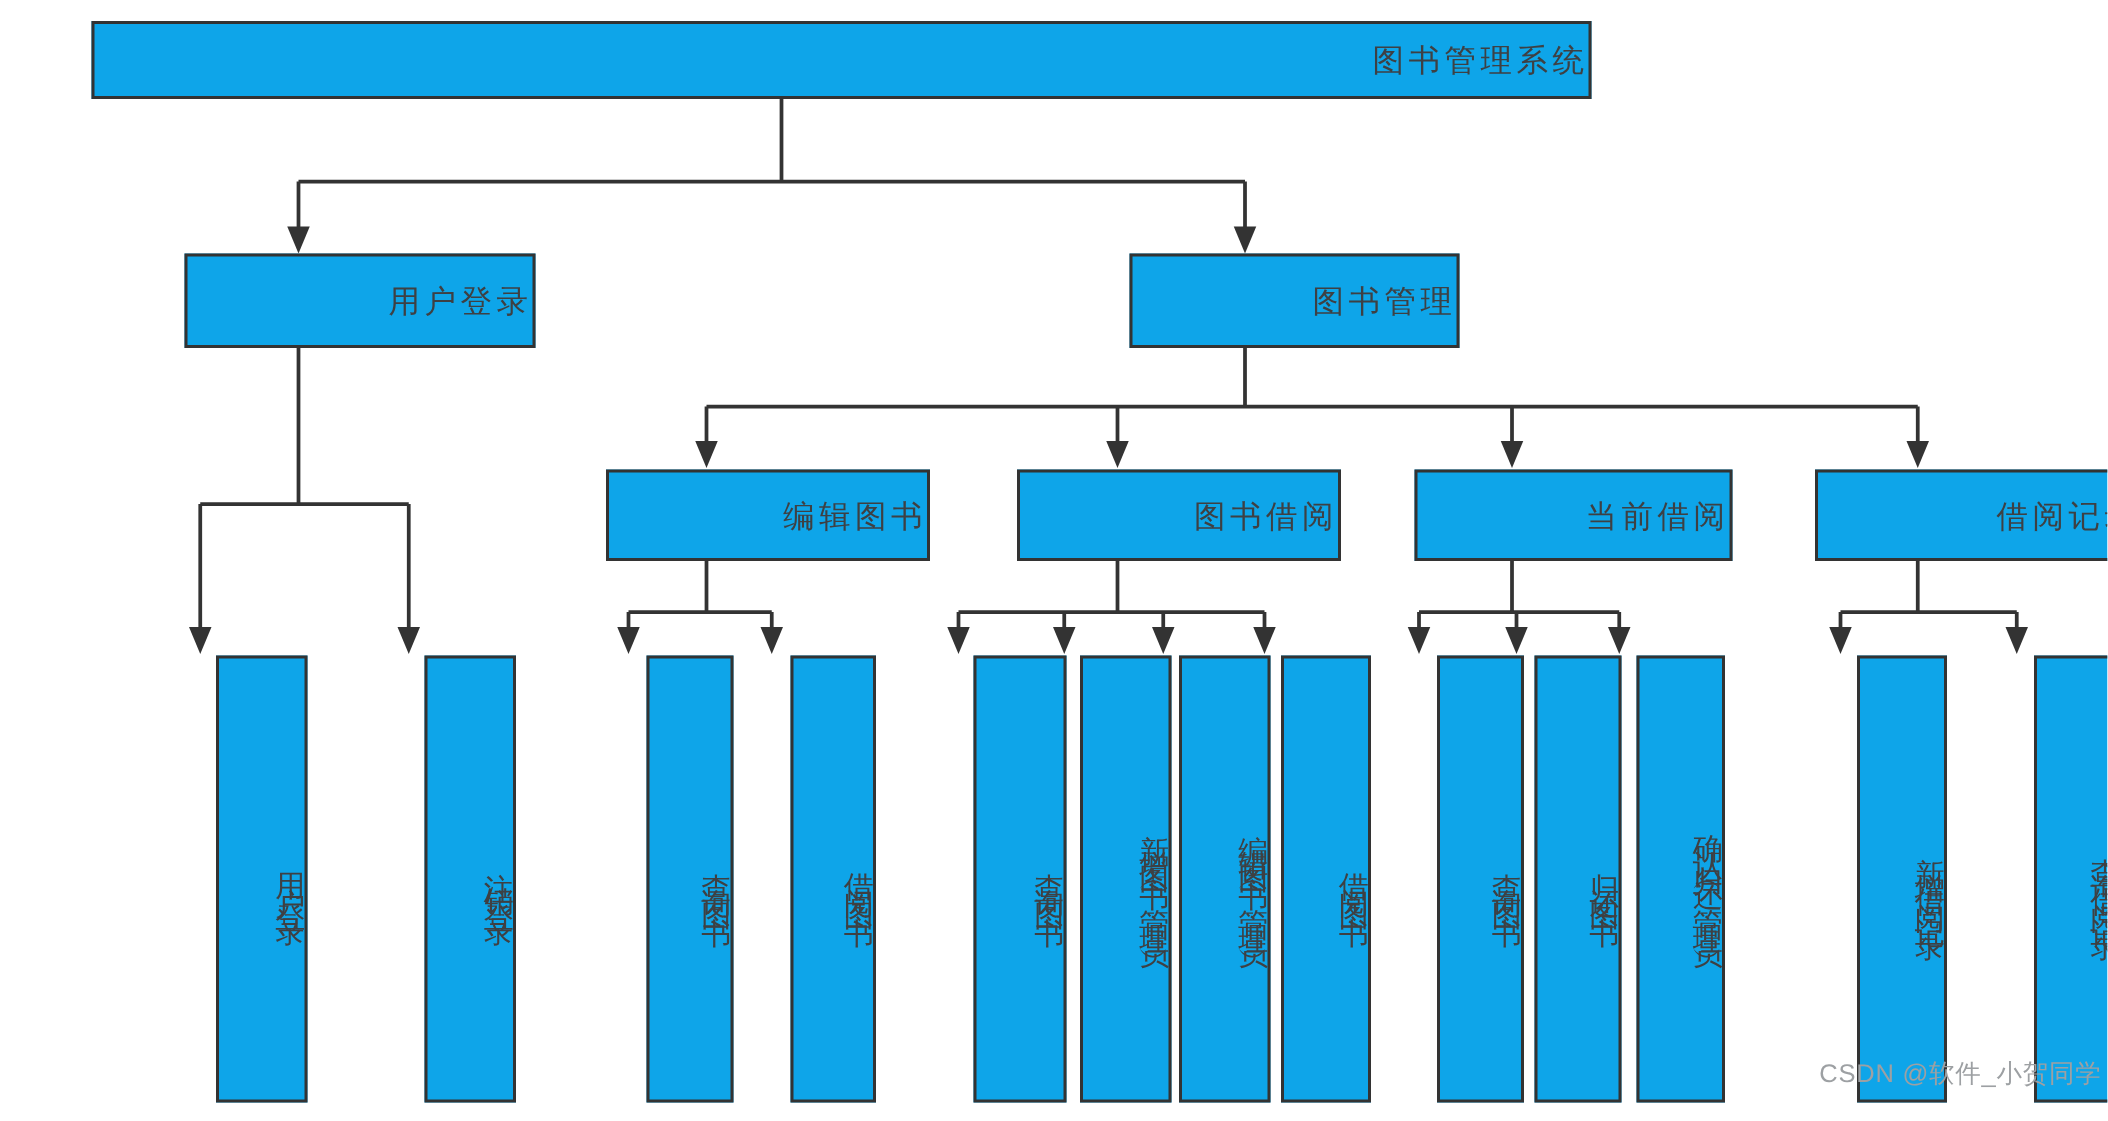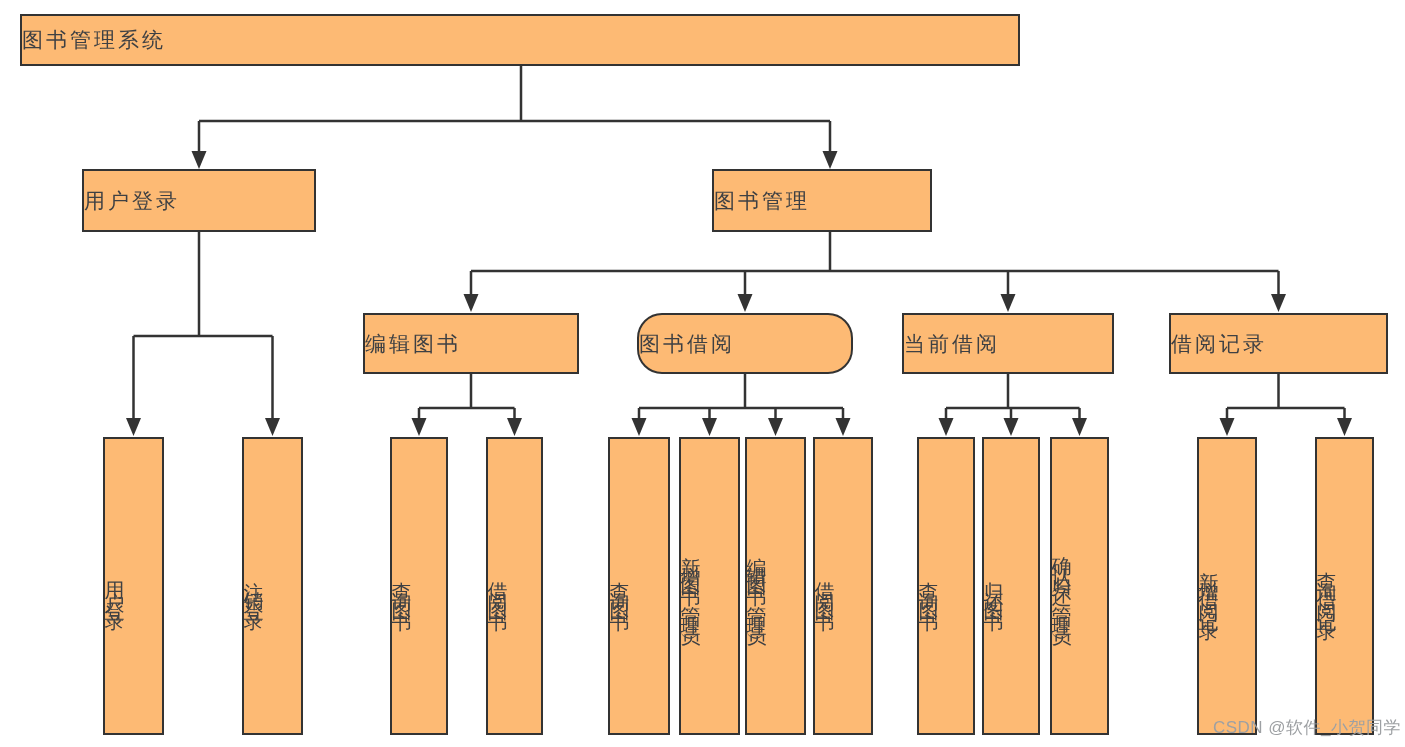"图书管理系统" .node { background: #fdba74 -> #0ea5e9; justify-content: flex-start -> flex-end; margin-left: none -> 41px }
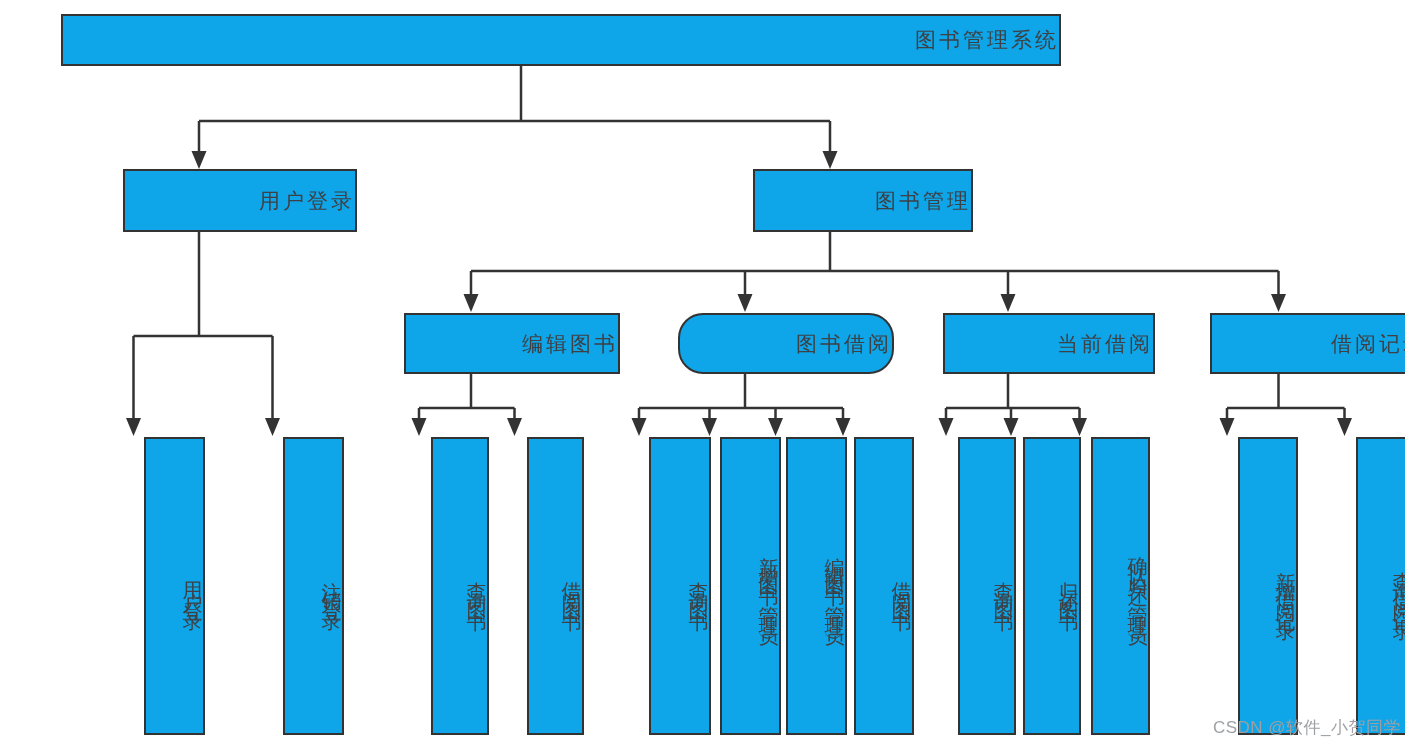"图书借阅" div.node { border-radius: 25px -> none }
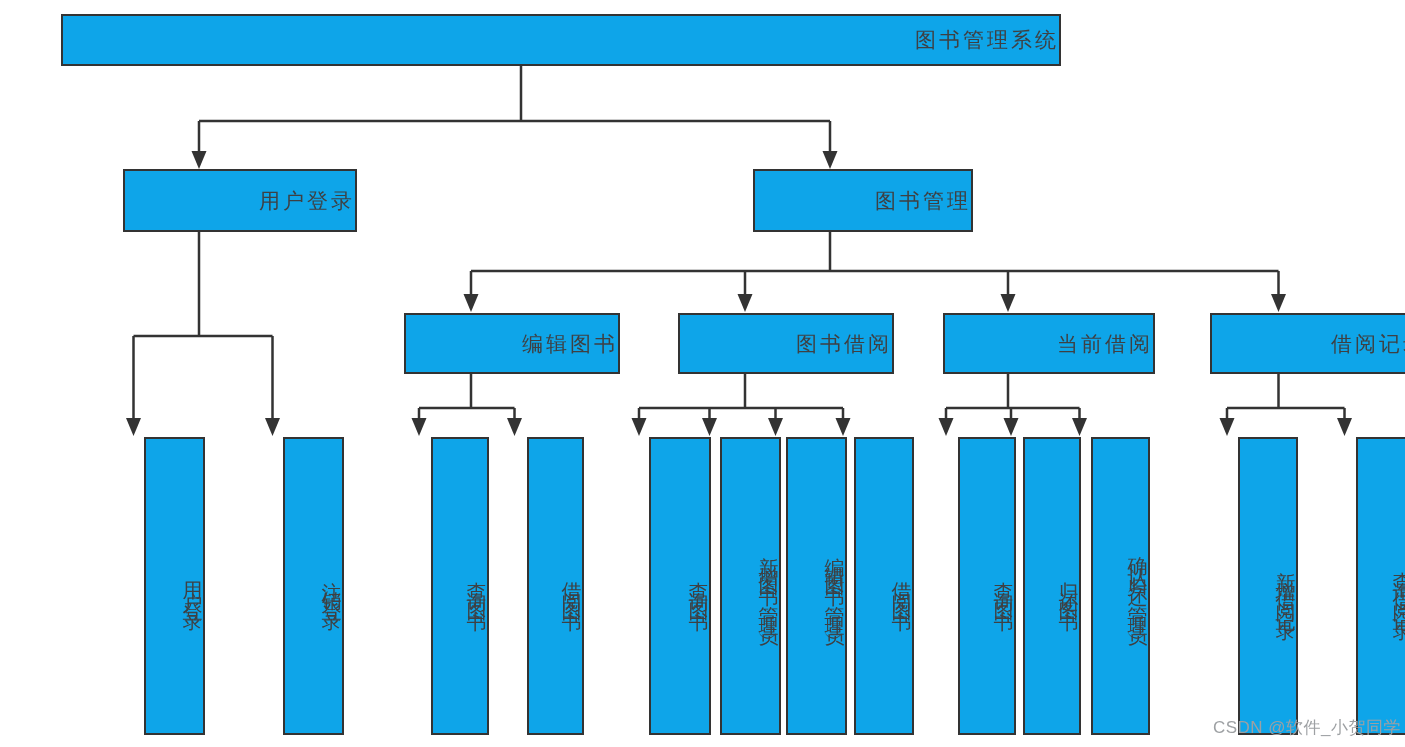"CSDN @软件_小贺同学" #watermark { bottom: 8px -> 20px }
